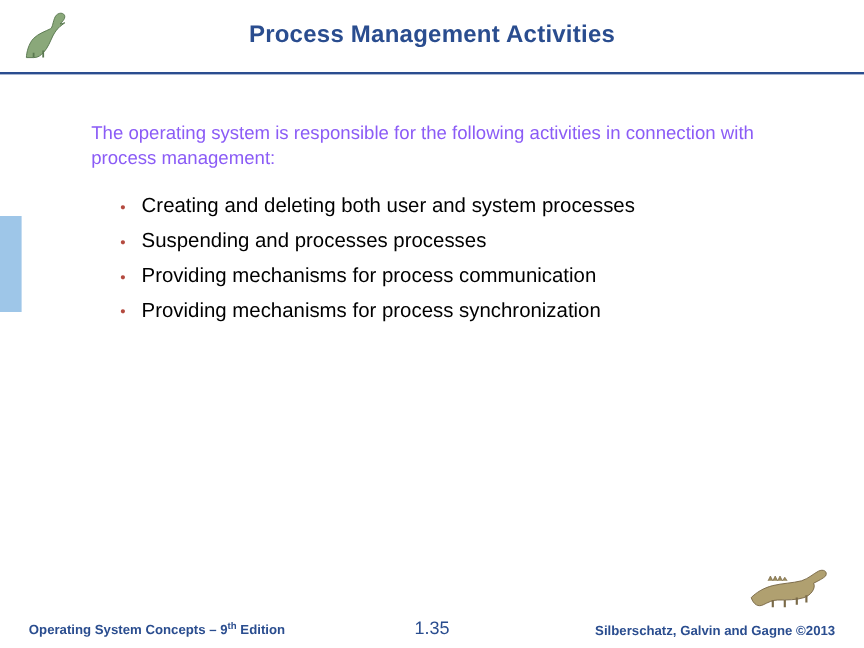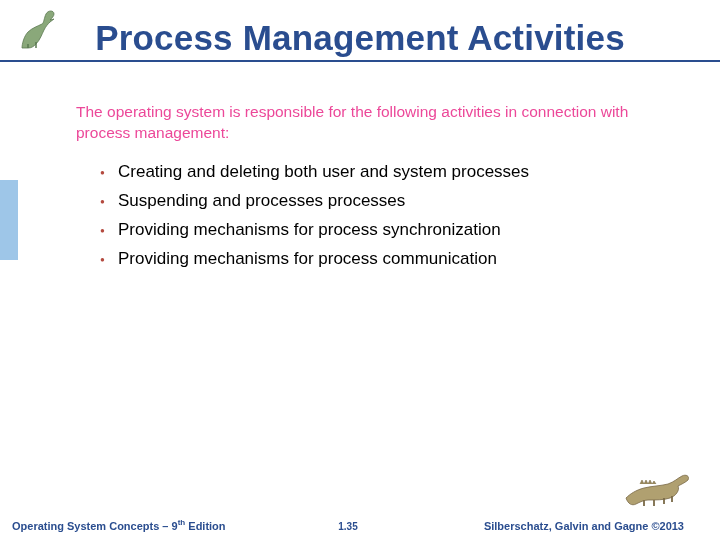"Process Management Activities" .title { font-size: 35px -> 20px }
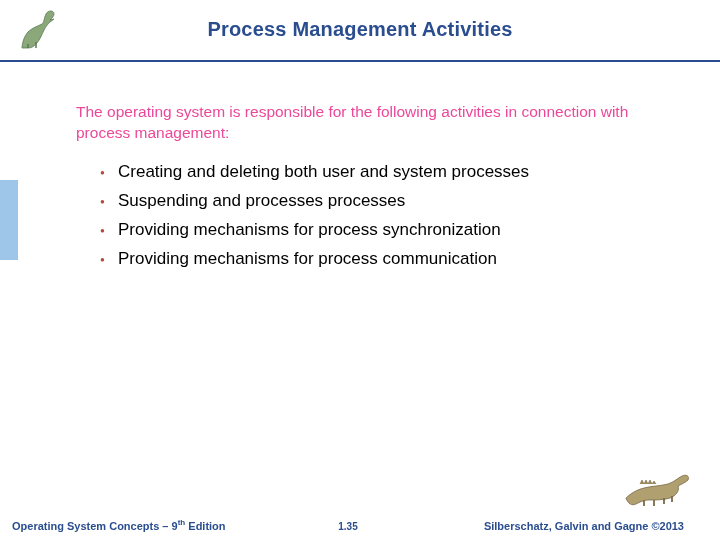"The operating system is responsible" .intro { color: #ec4899 -> #8b5cf6 }
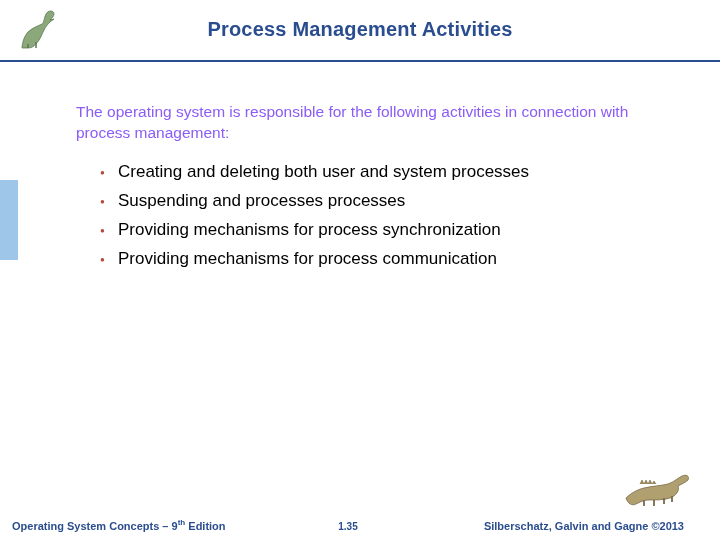"Providing mechanisms for process" li { order: before "Providing mechanisms for process communication" -> after "Providing mechanisms for process communication" }
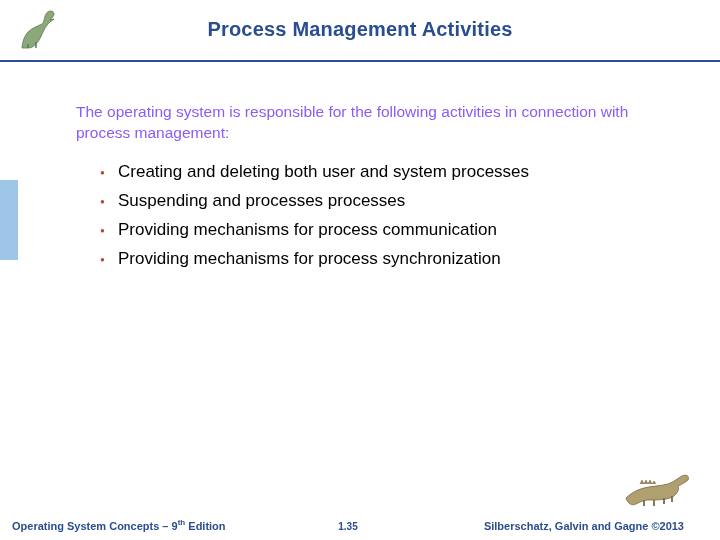"Operating System Concepts – 9th" .footer { left: 0 -> 12px }
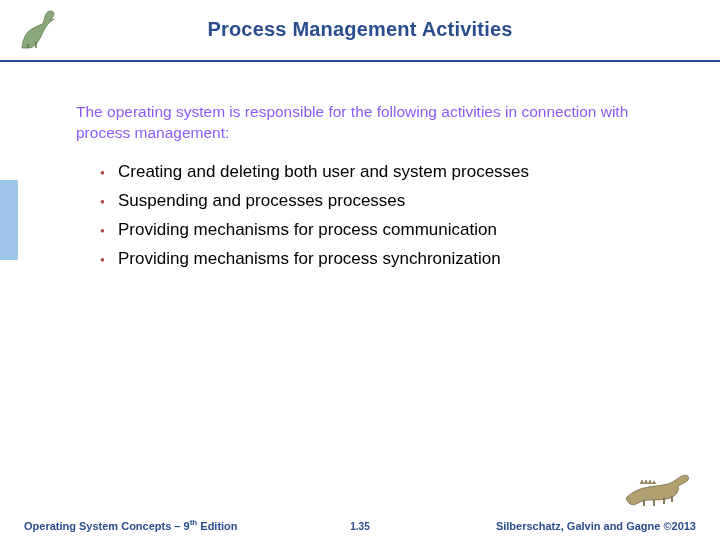"1.35" .footer-center { font-size: 10px -> 15px; font-weight: bold -> normal }
